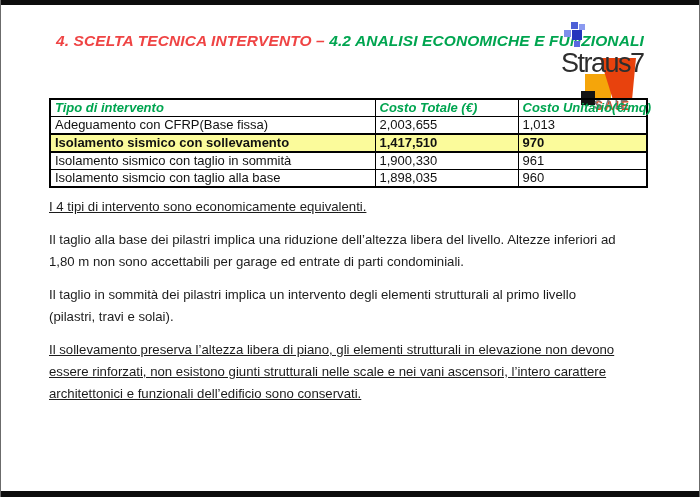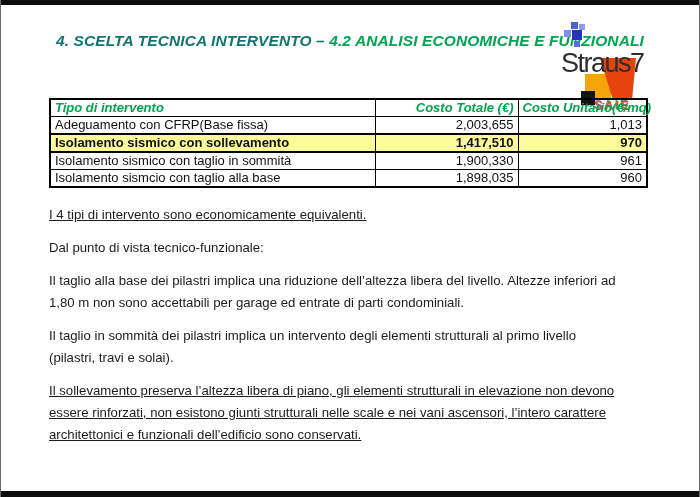"4. SCELTA TECNICA INTERVENTO –" .t-red { color: #0f766e -> #ef4444 }
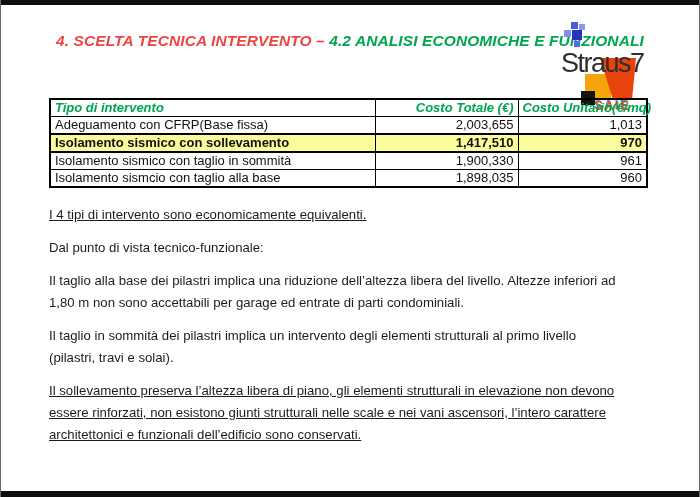"Costo Totale (€)" .cost-table th.a-center, .cost-table td.a-center { text-align: right -> left }
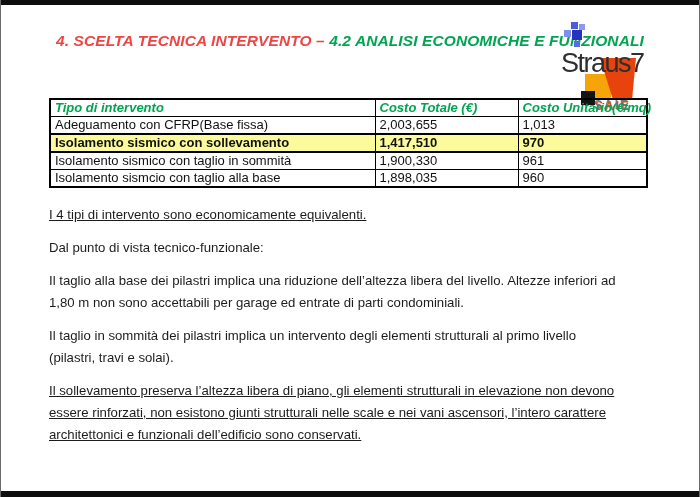"I 4 tipi di intervento" .paras p { margin: 8px 0 11px 0 -> 0 0 11px 0 }
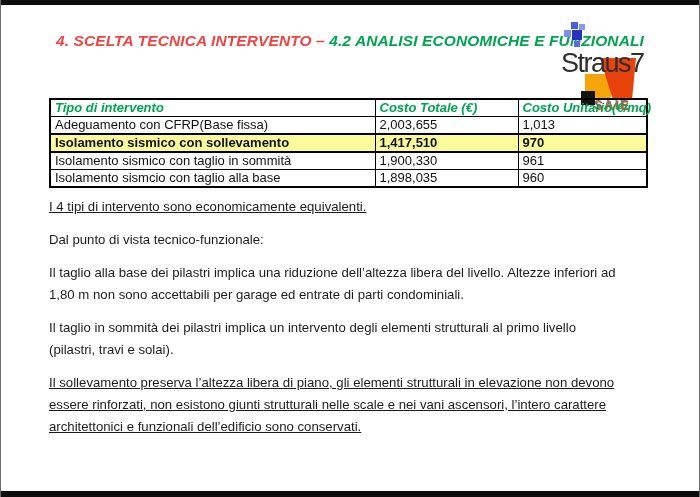"Dal punto di vista tecnico-funzionale:" p { html: <p>Dal punto di vista tecnico-funzionale:</p> -> none }
